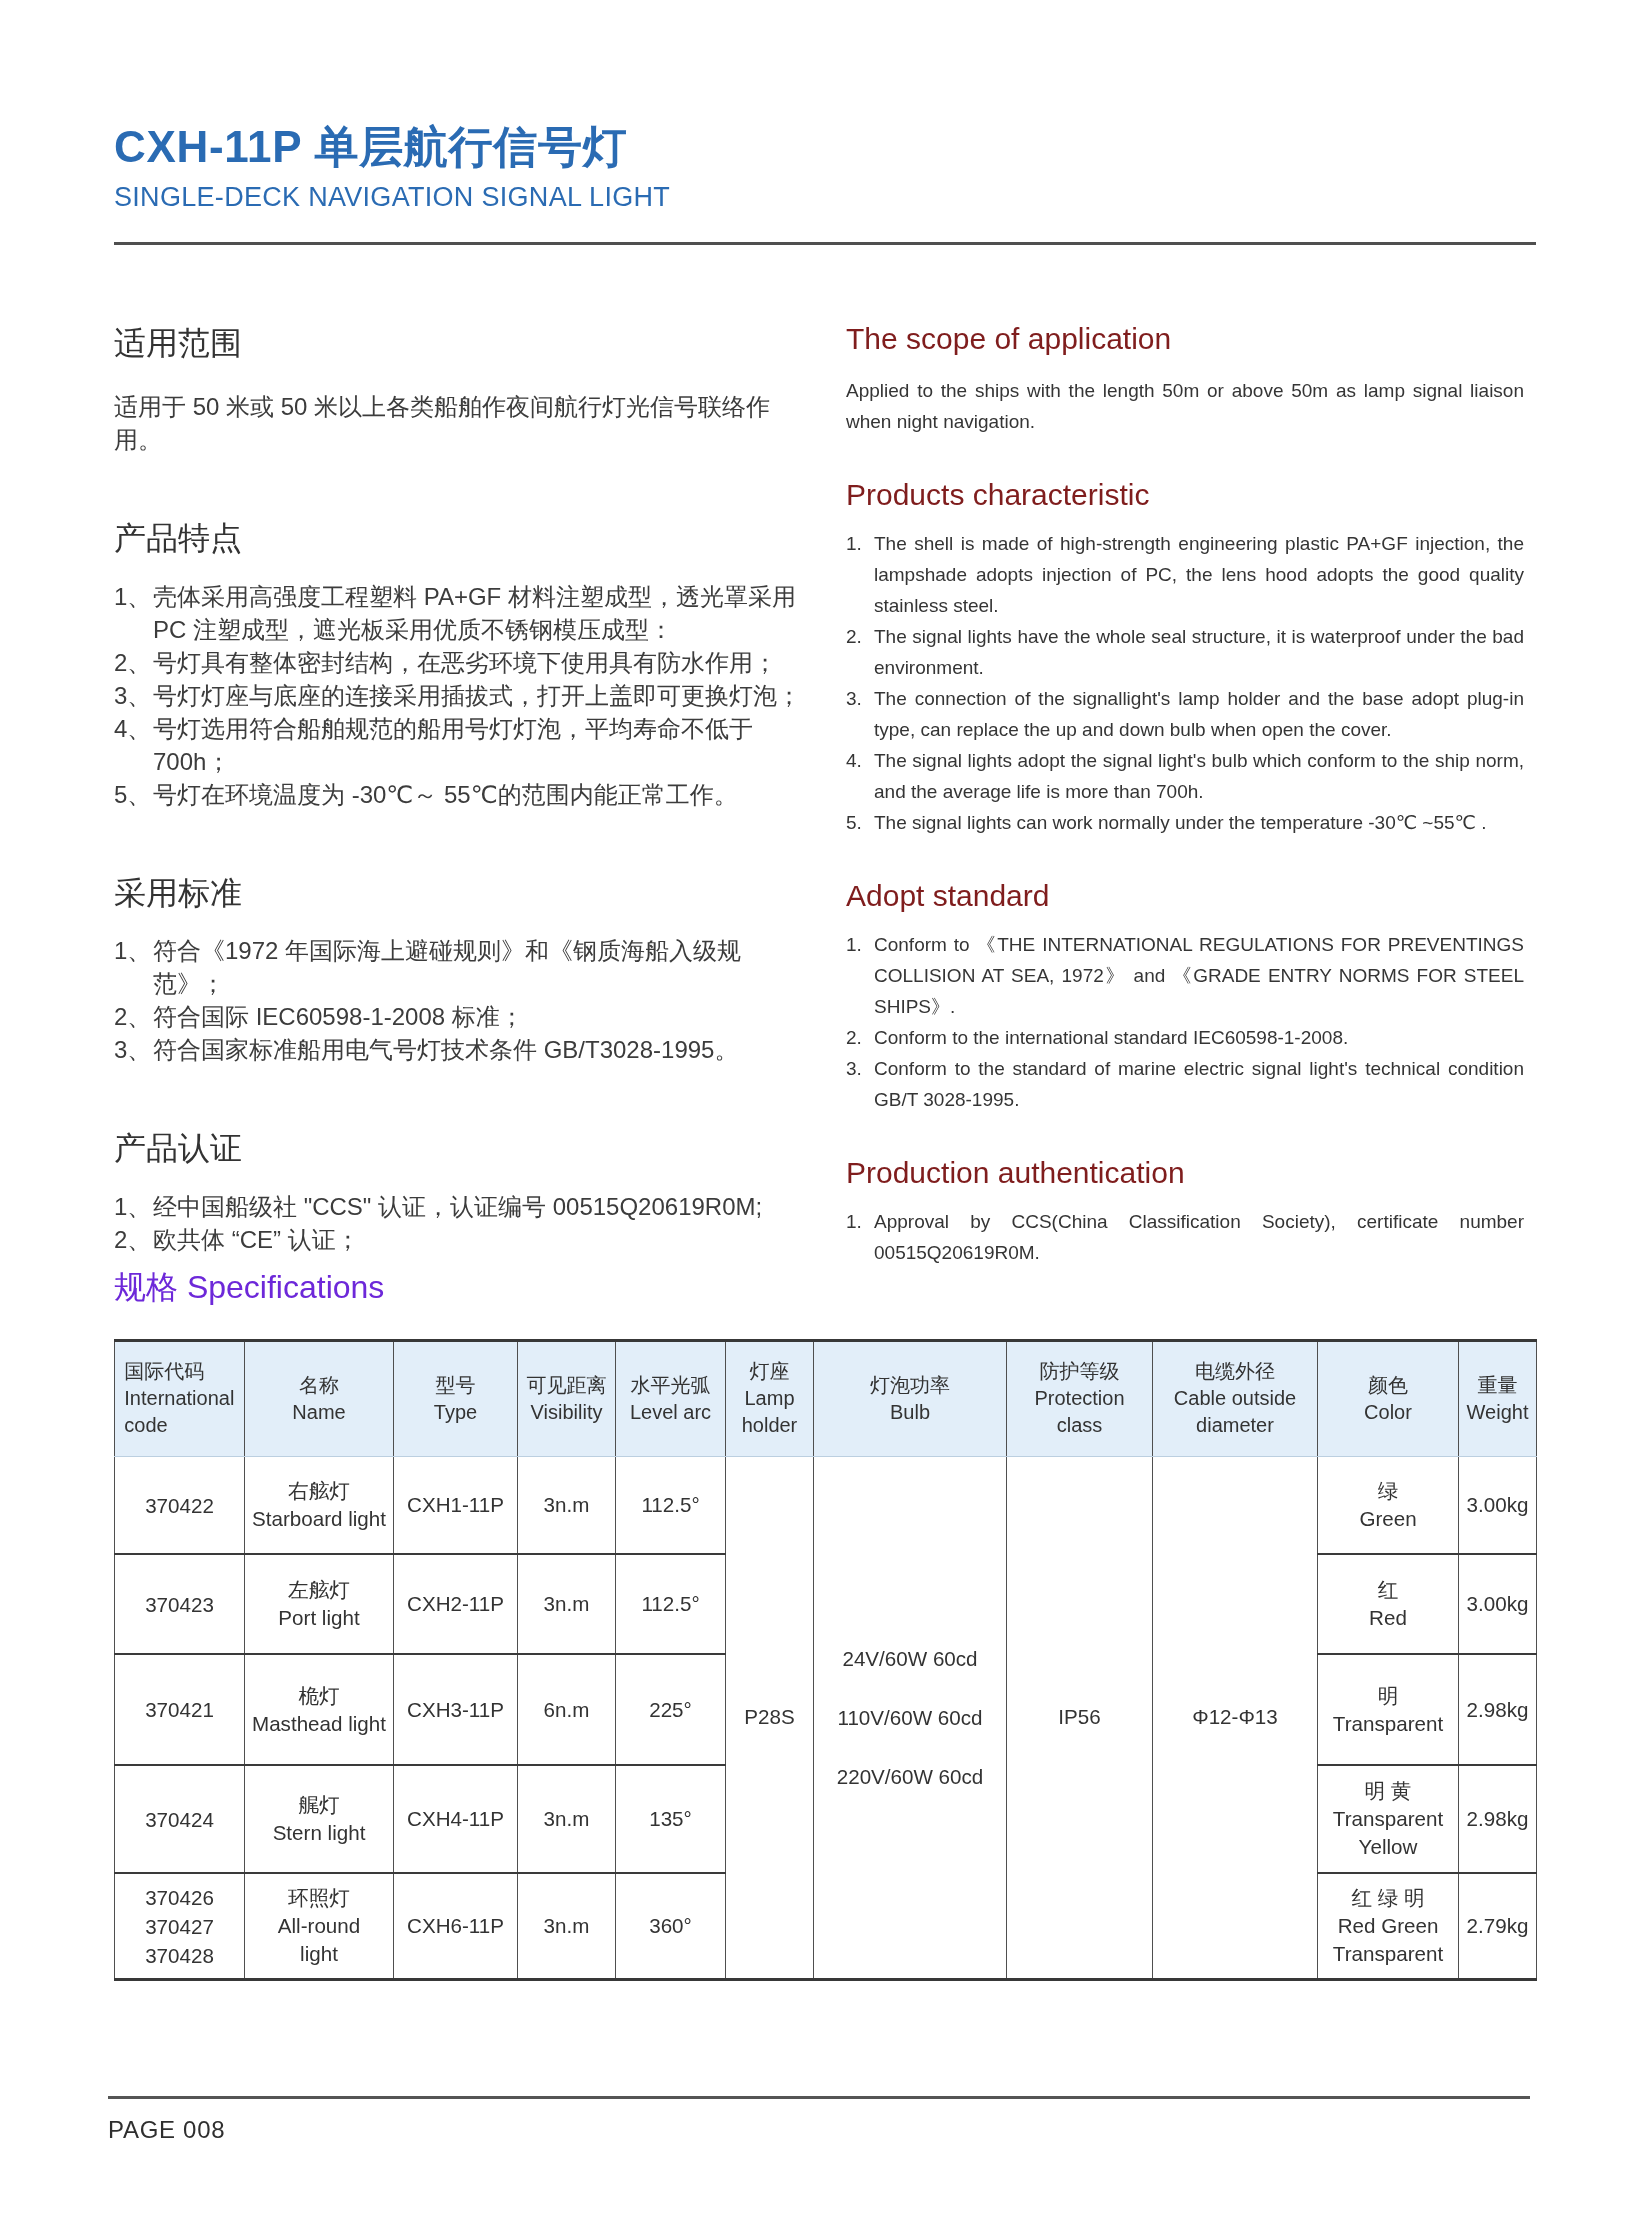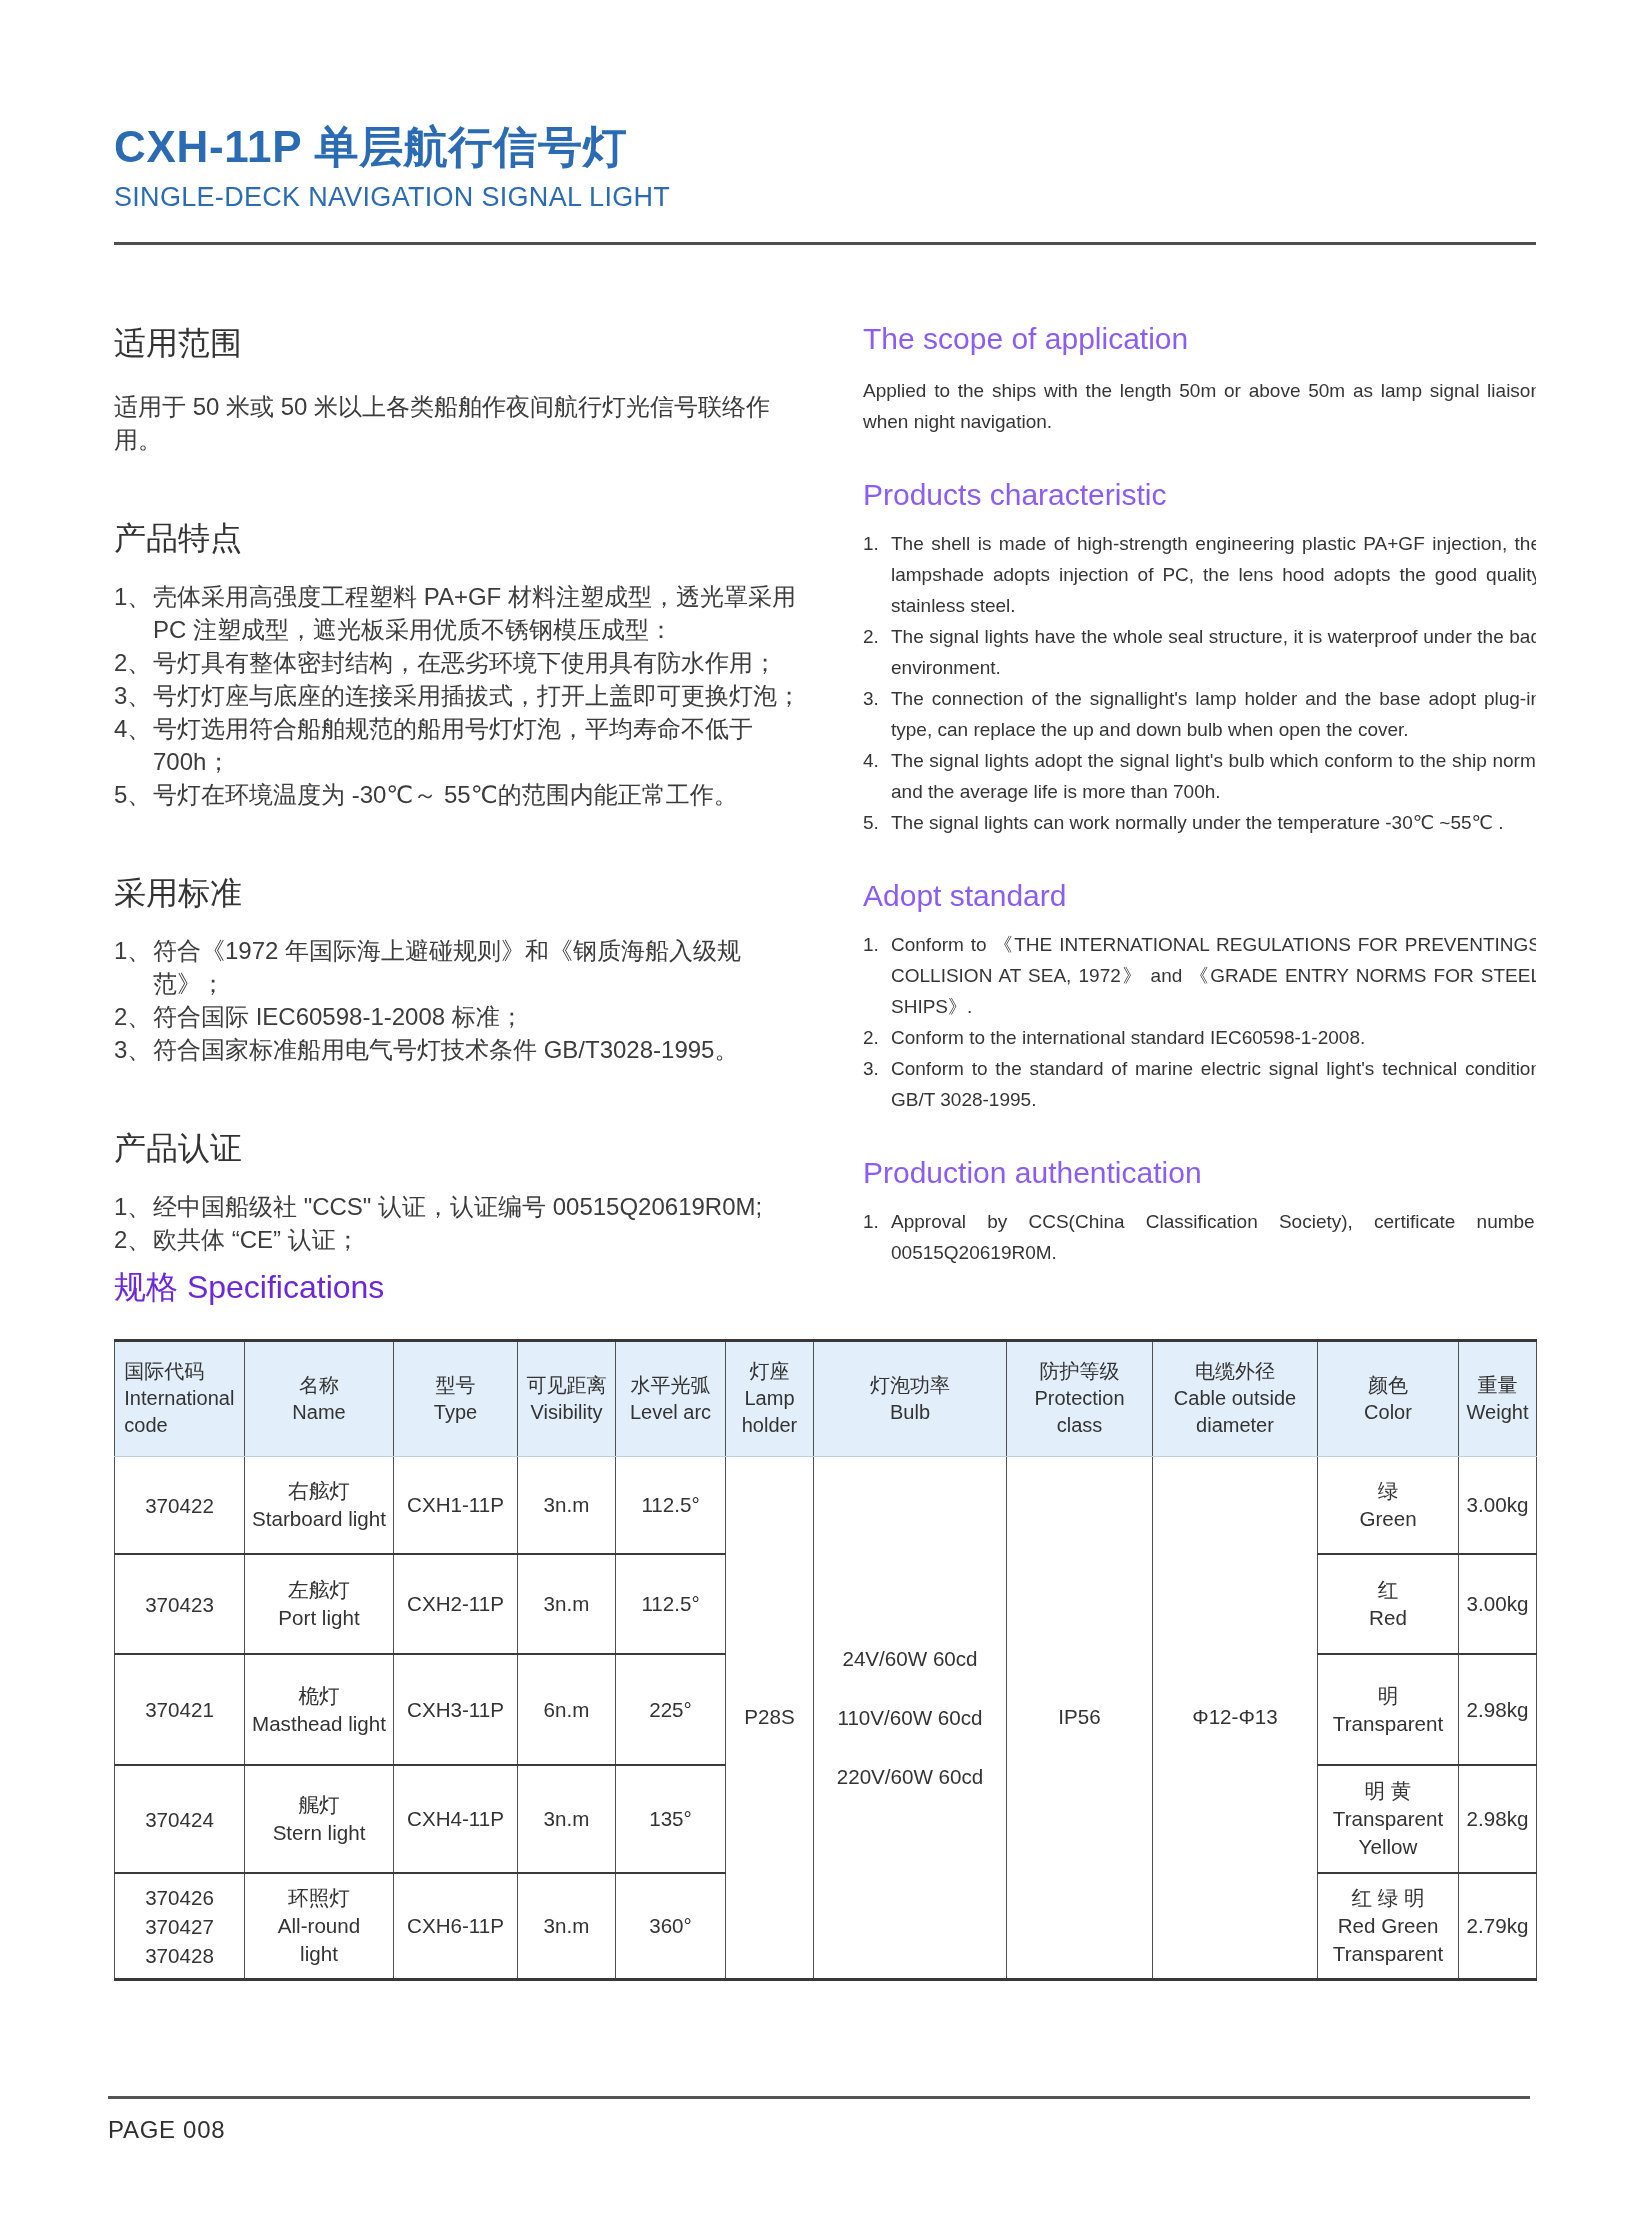"适用范围" .columns { gap: 61px -> 44px }
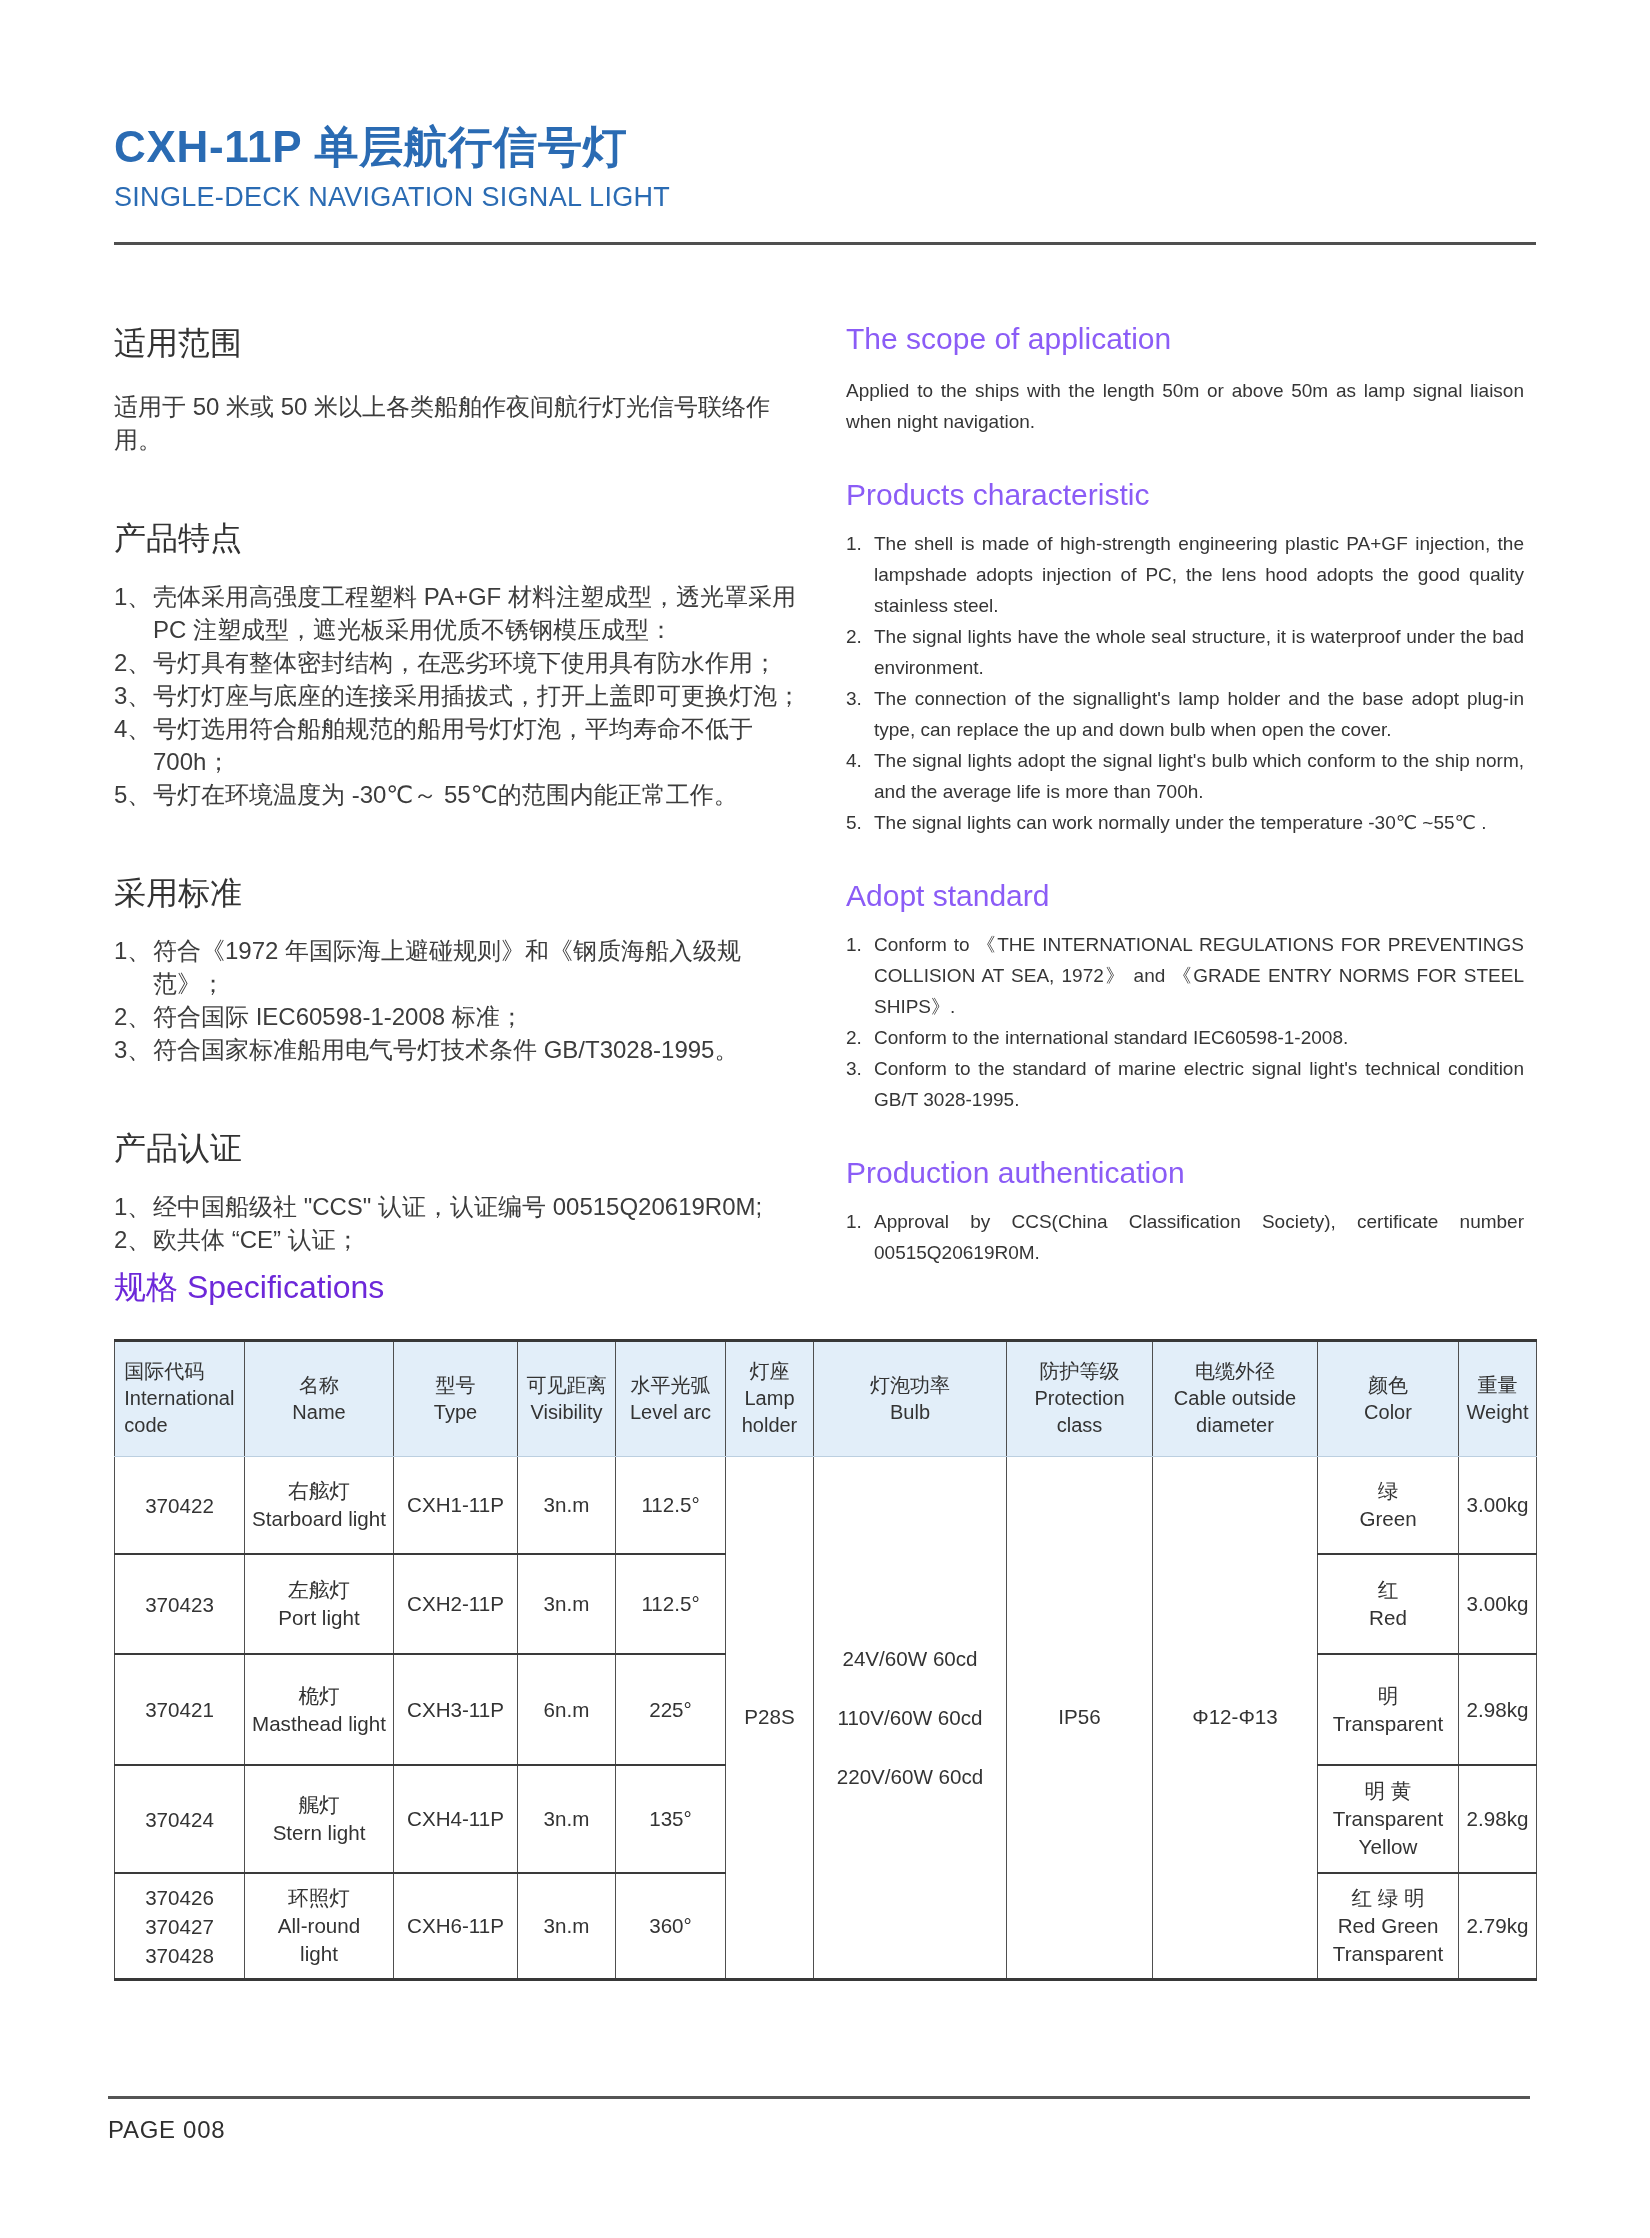"The scope of application" .sec-h-en { color: #8b5cf6 -> #7f1d1d }
